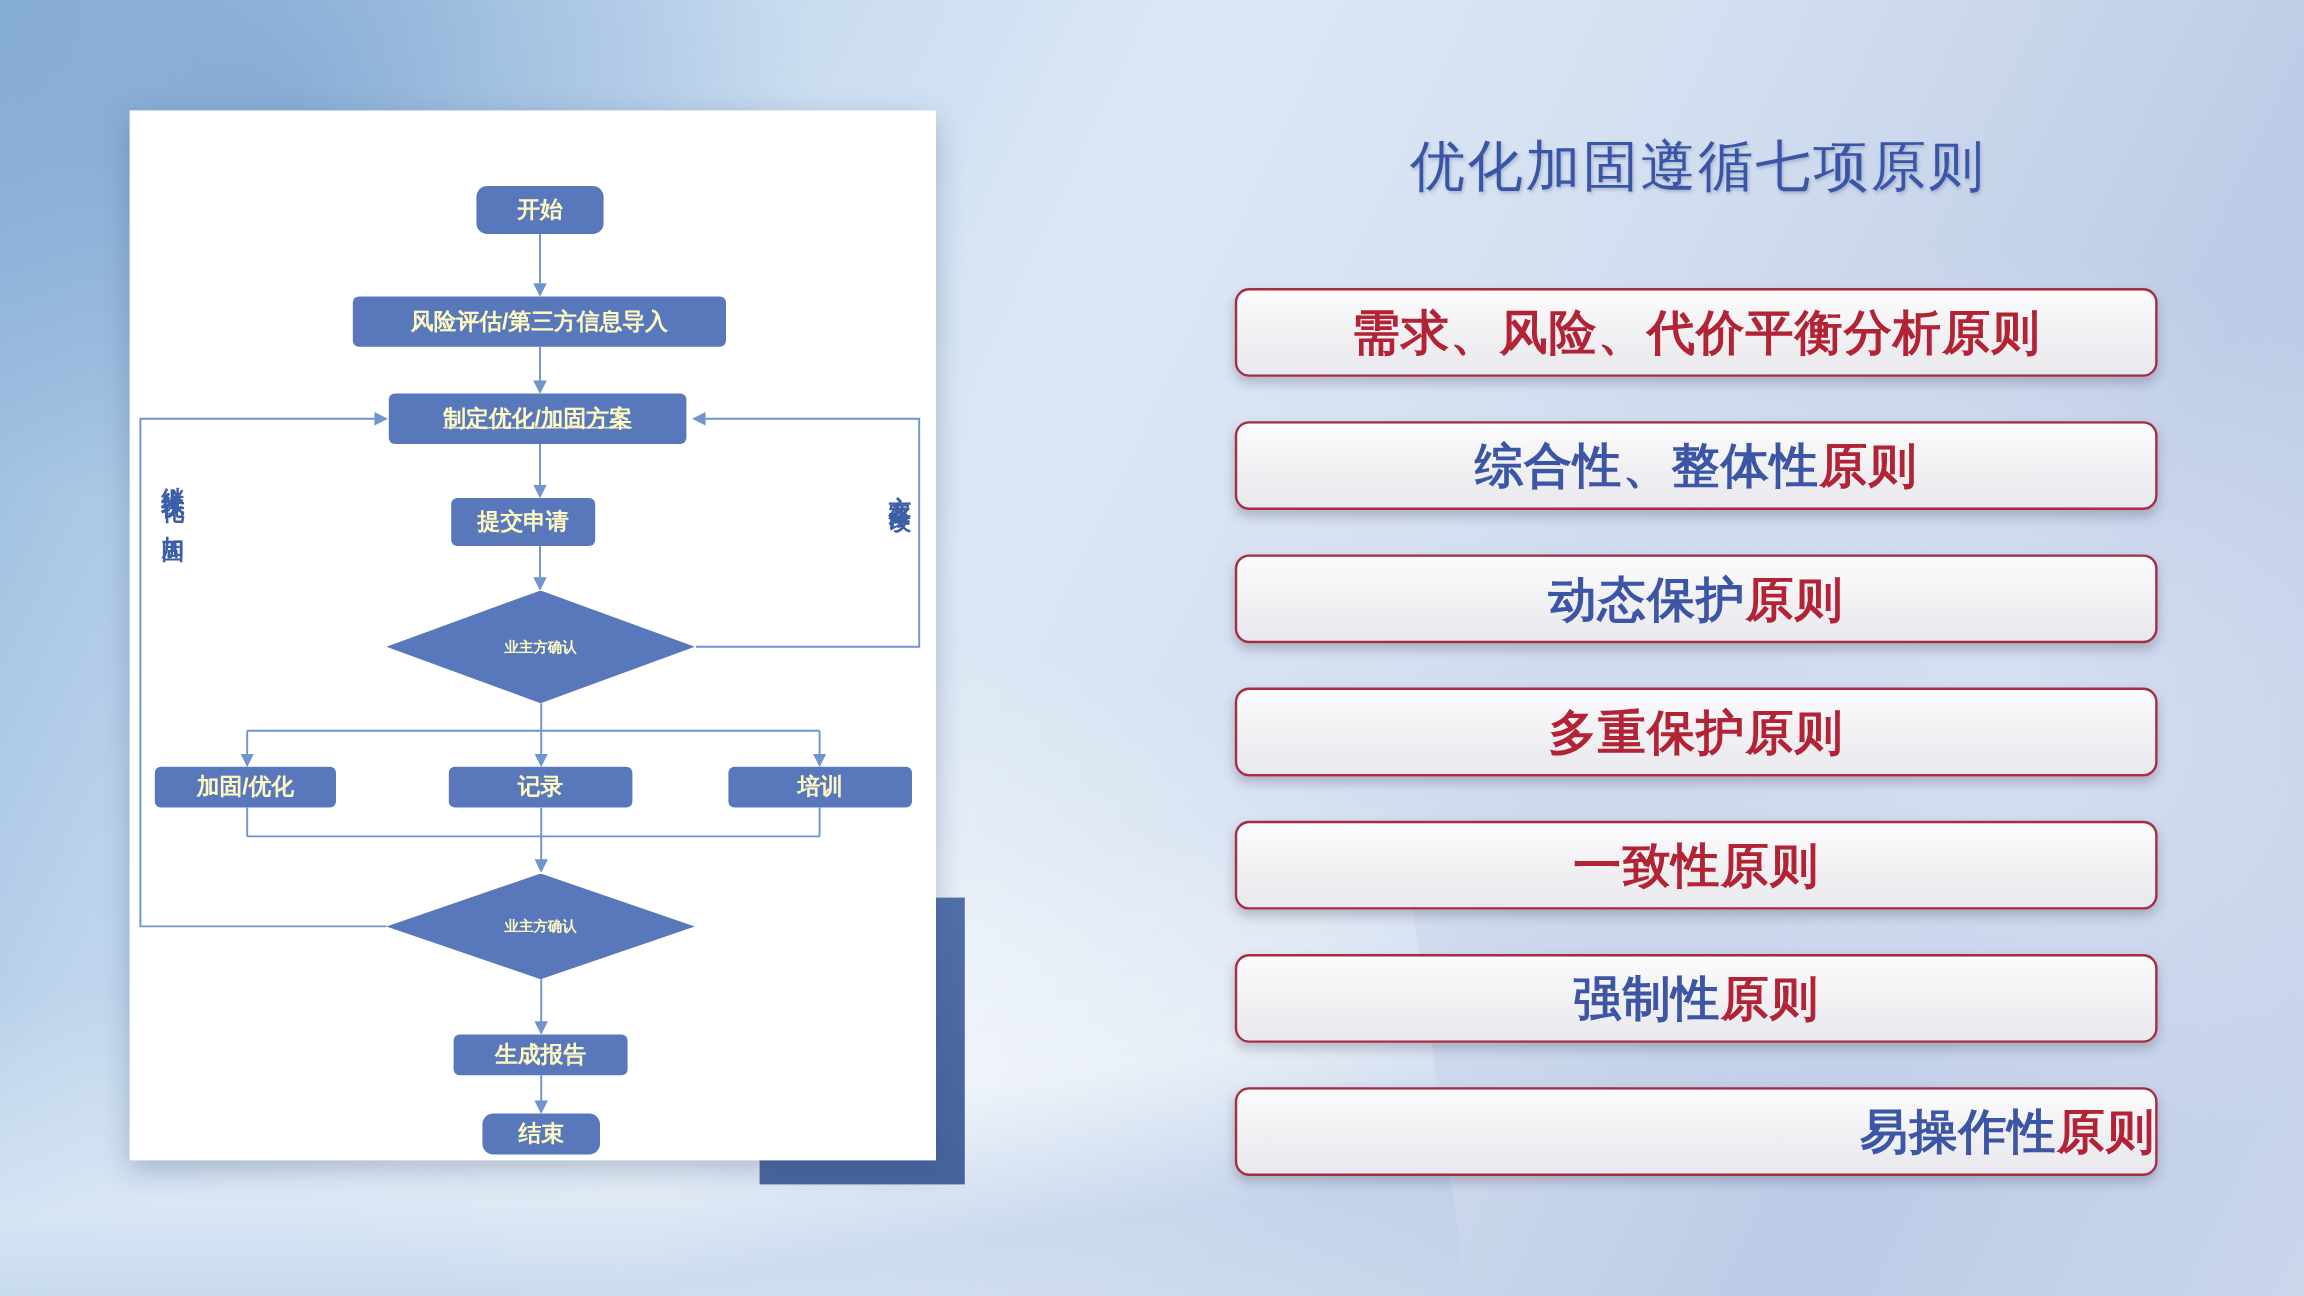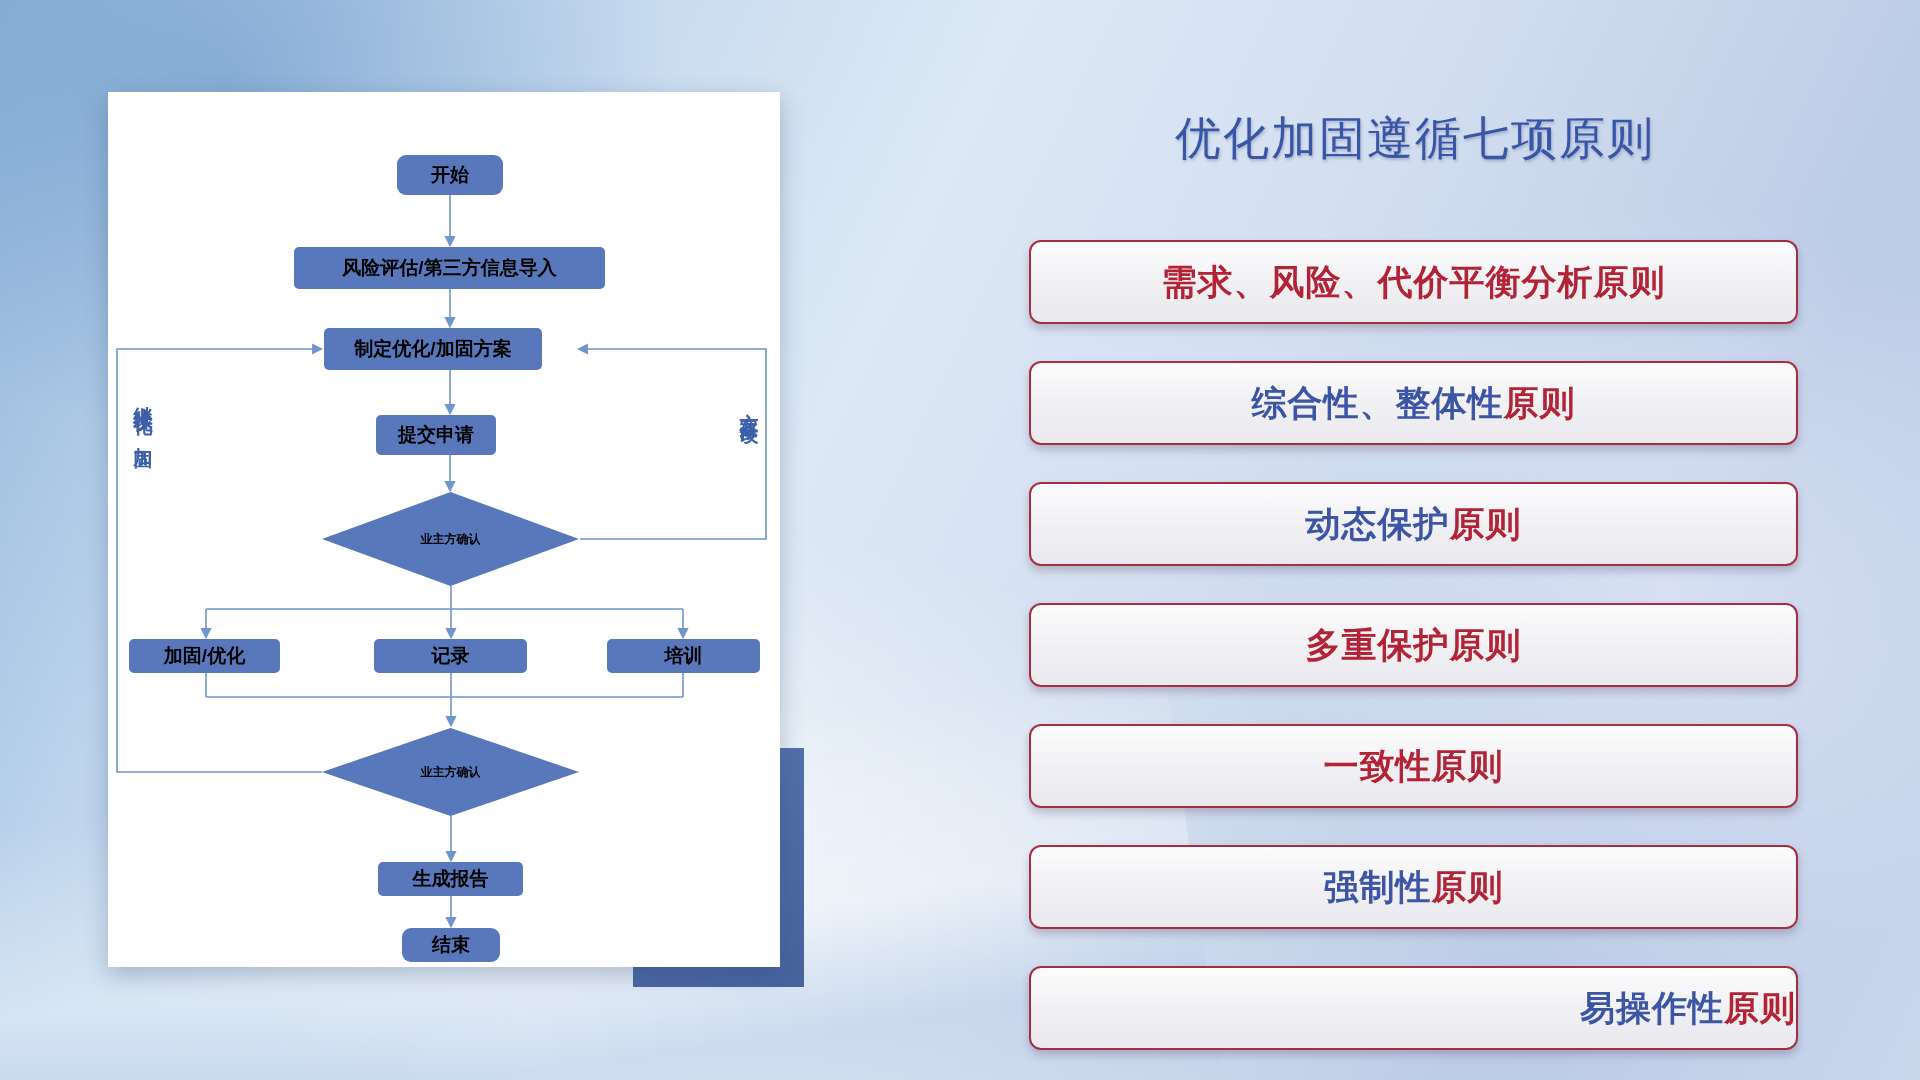"开始" .node { color: #000000 -> #fef9c3 }
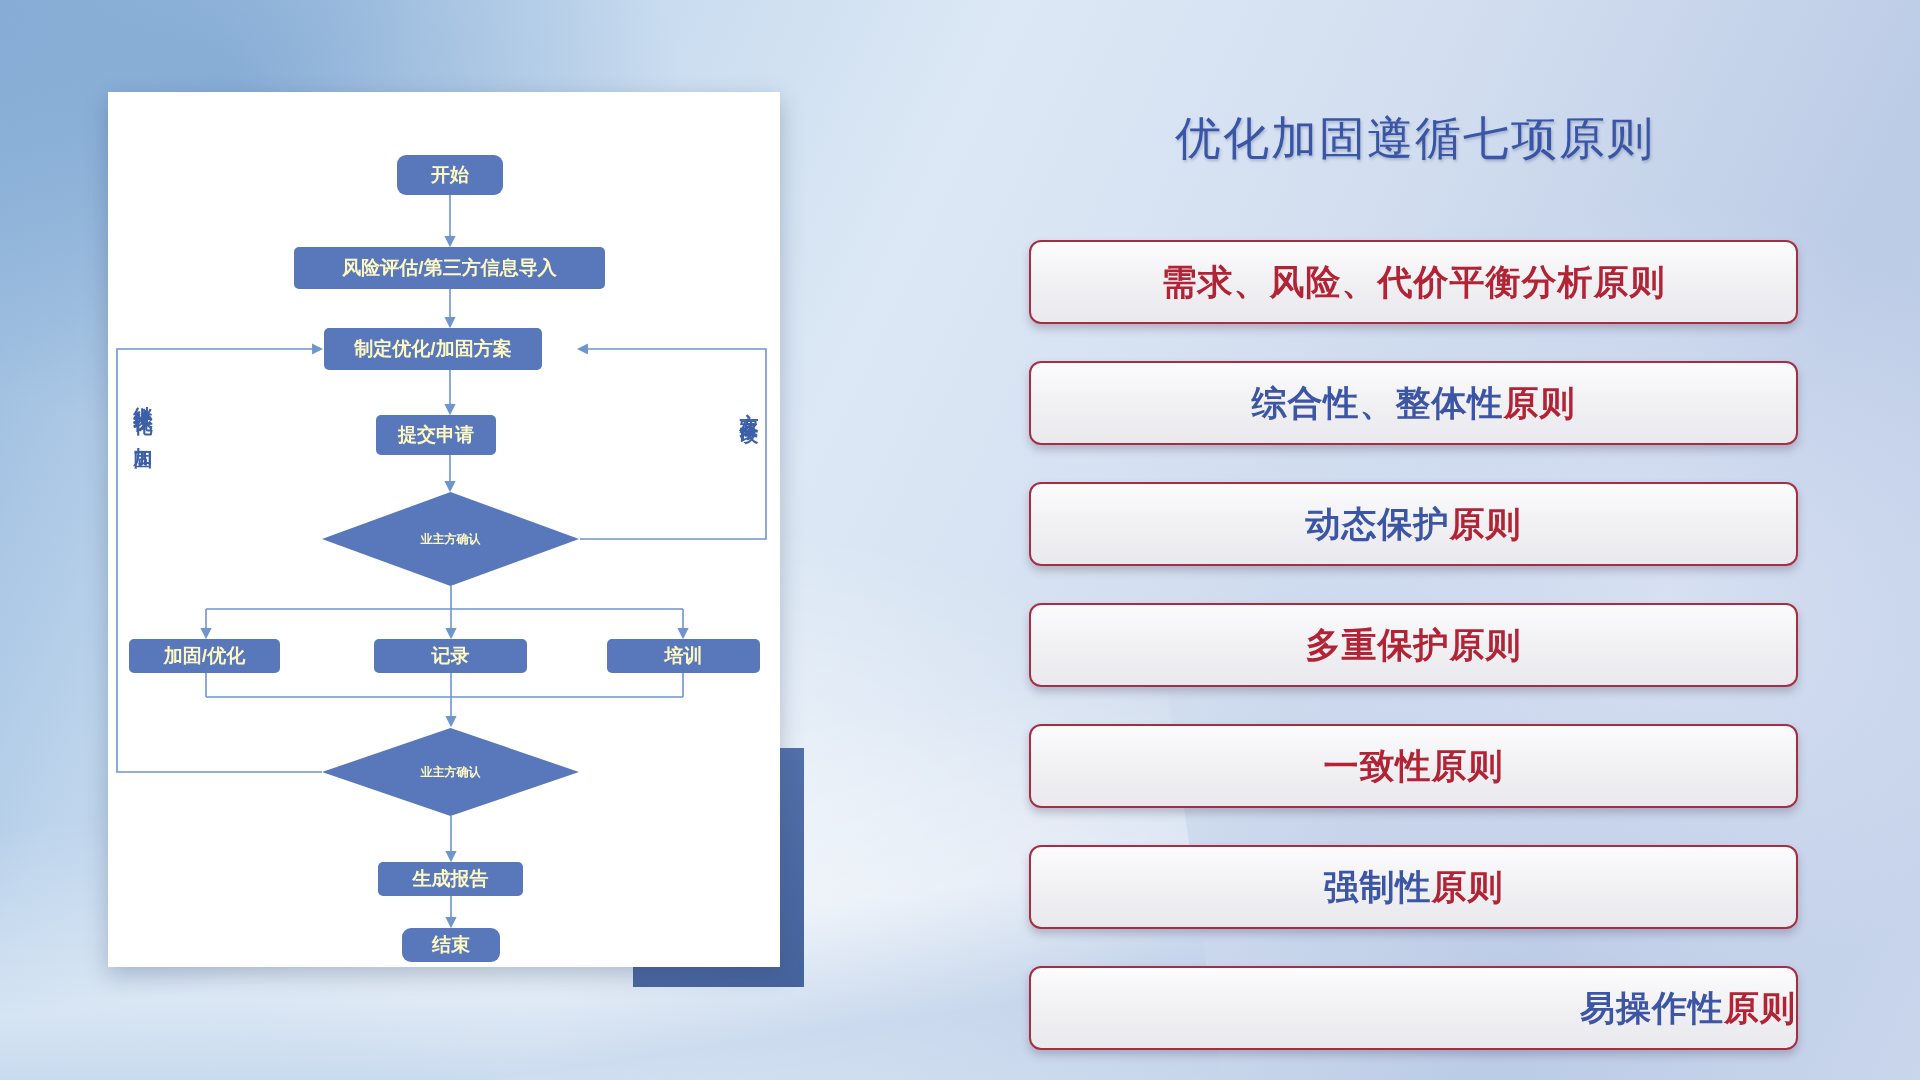"需求、风险、代价平衡分析原则" .principle { font-size: 35px -> 40px; height: 84px -> 74px }
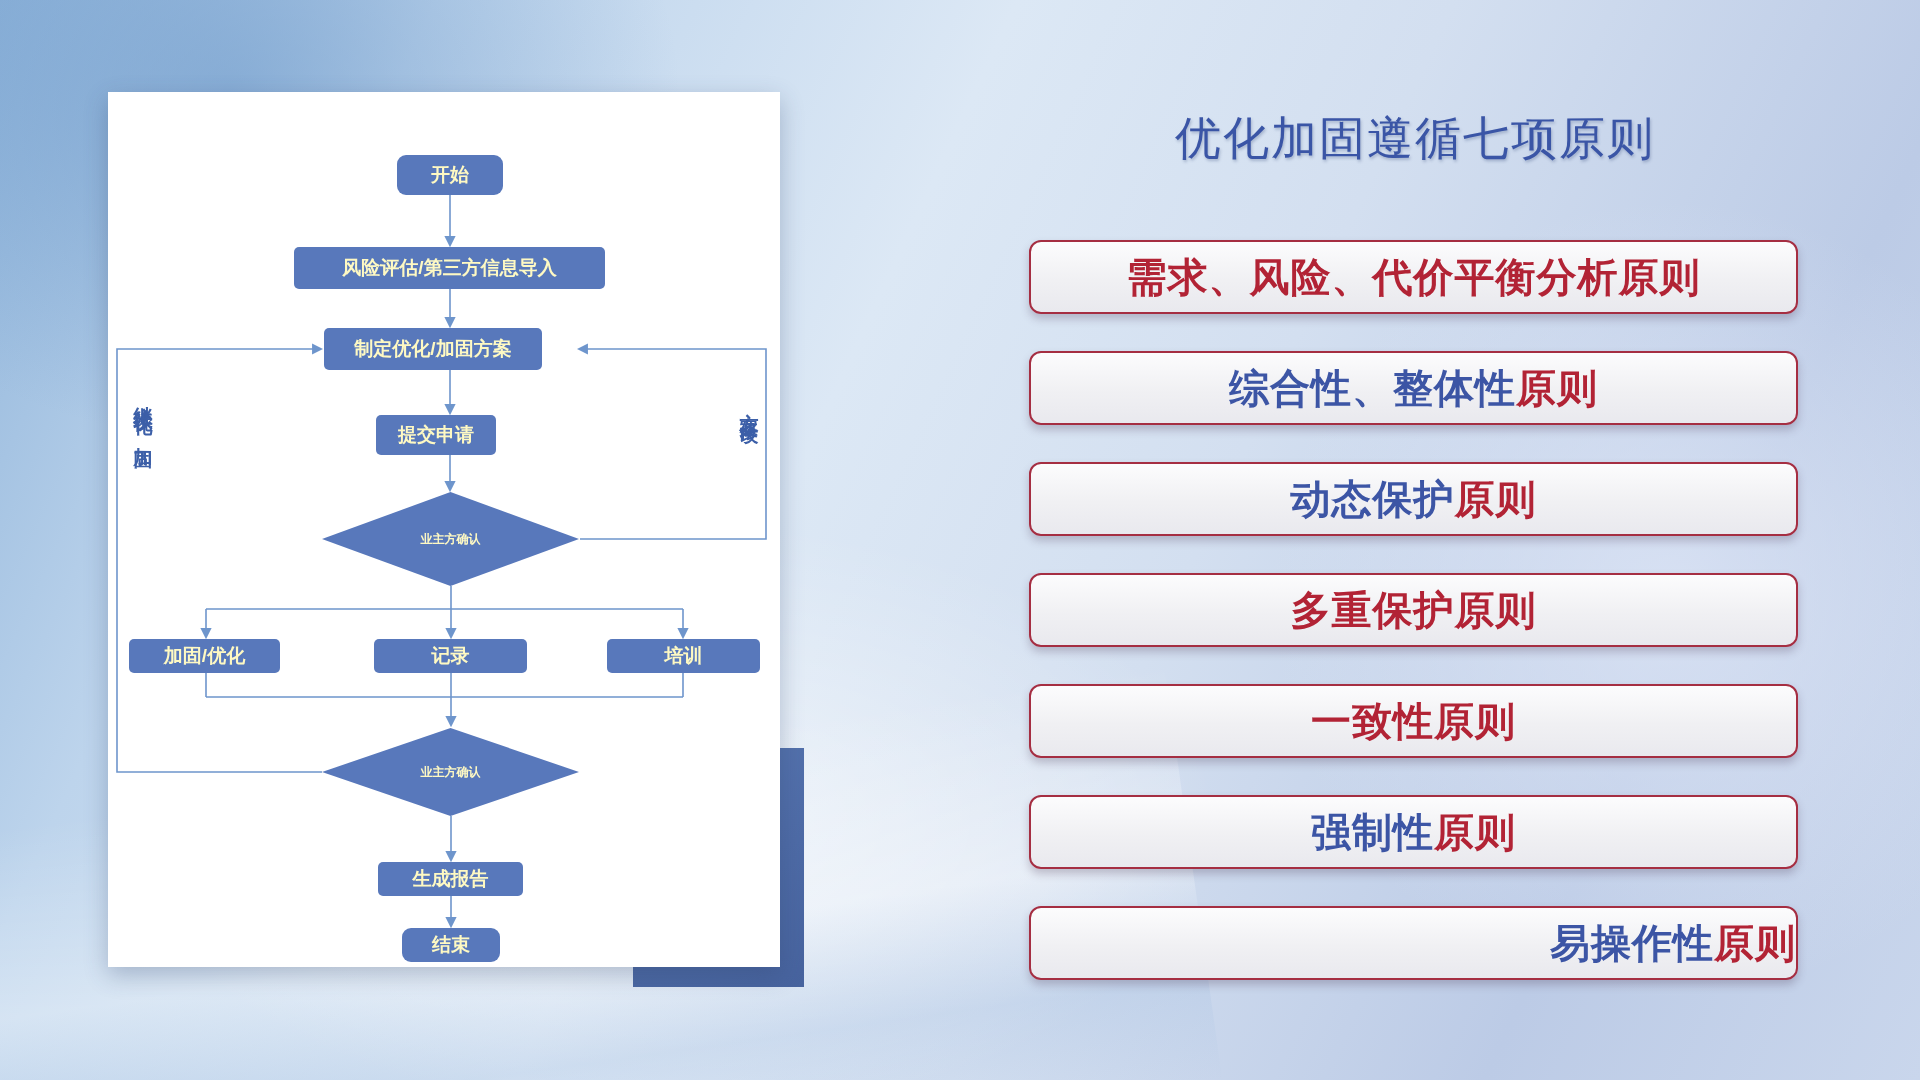"制定优化/加固方案" .n-plan { text-decoration: none -> underline; width: 218px -> 248px }
